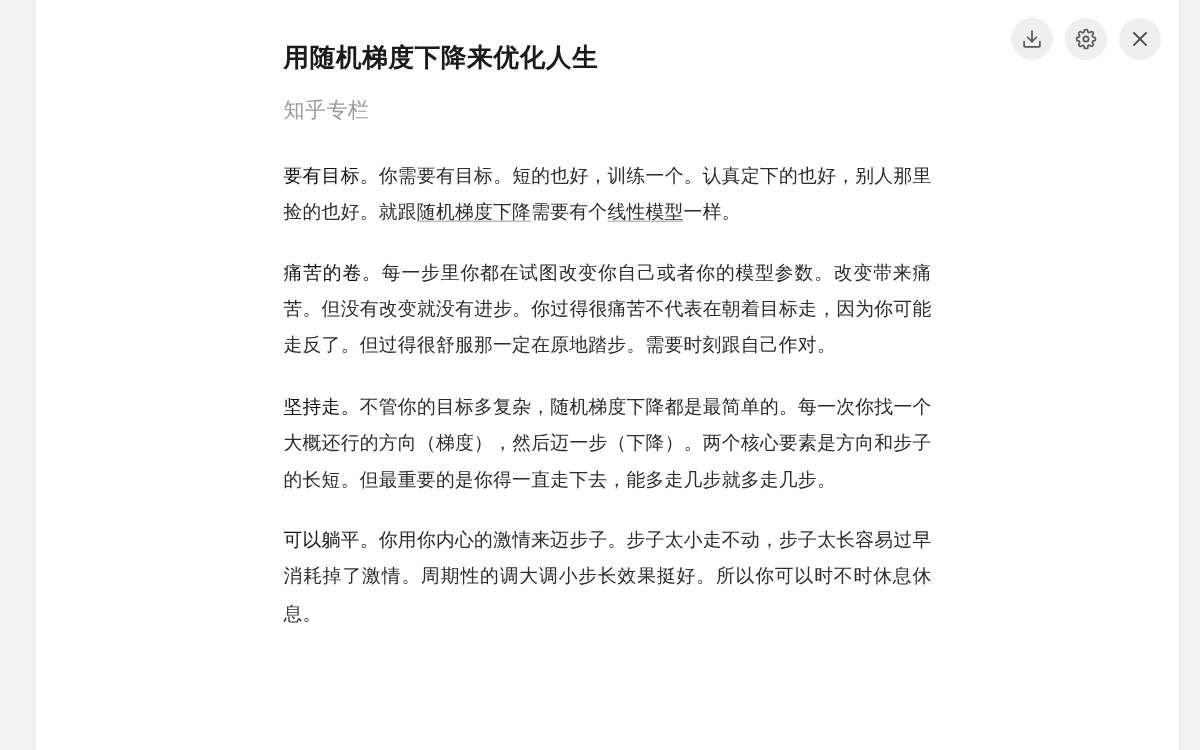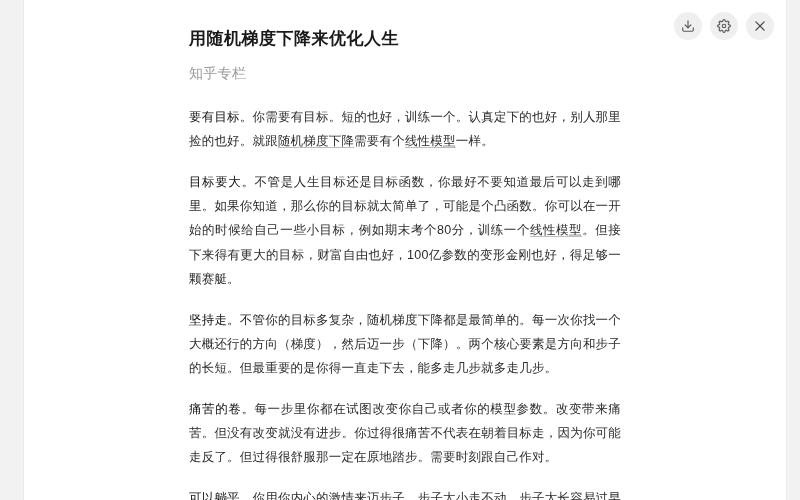"目标要大。不管是人生目标还是目标函数，你最好不要知道最后可以走到哪里。如果你知道" p.para { html: <p><b>目标要大。</b><span>不管是人生目标还是目标函数，你最好不要知道最后可以走到哪里。如果你知道，那么你的目标就太简单了，可能是个凸函数。你可以在一开始的时候给自己一些小目标，例如期末考个80分，训练一个</span><span>线性模型</span><span>。但接下来得有更大的目标，财富自由也好，100亿参数的变形金刚也好，得足够一颗赛艇。</span></p> -> none }
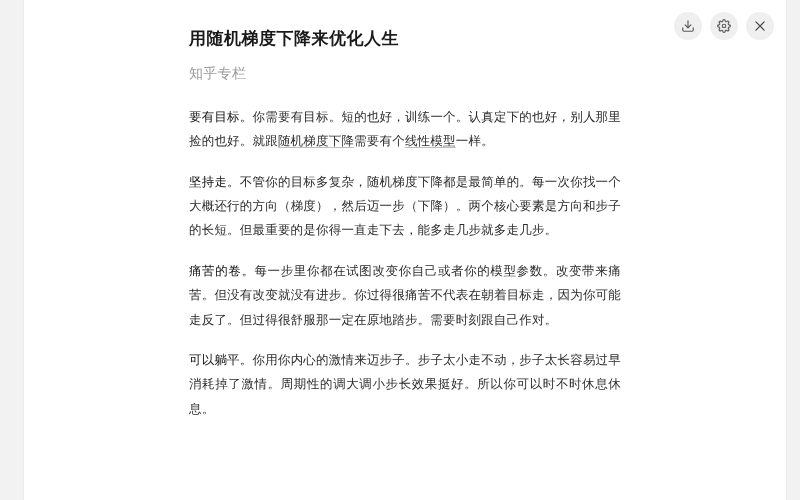"坚持走。不管你的目标多复杂，随机梯度下降都是最简单的。每一次你找一个大概还行的方" p.para { order: before "痛苦的卷。每一步里你都在试图改变你自己或者你的模型参数。改变带来痛苦。但没有改变" -> after "痛苦的卷。每一步里你都在试图改变你自己或者你的模型参数。改变带来痛苦。但没有改变" }
